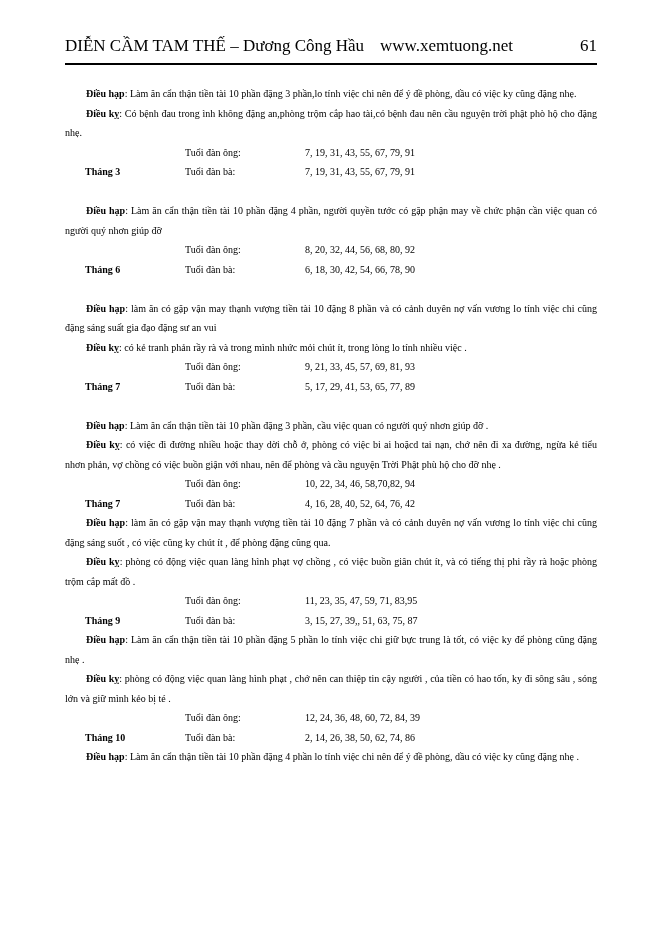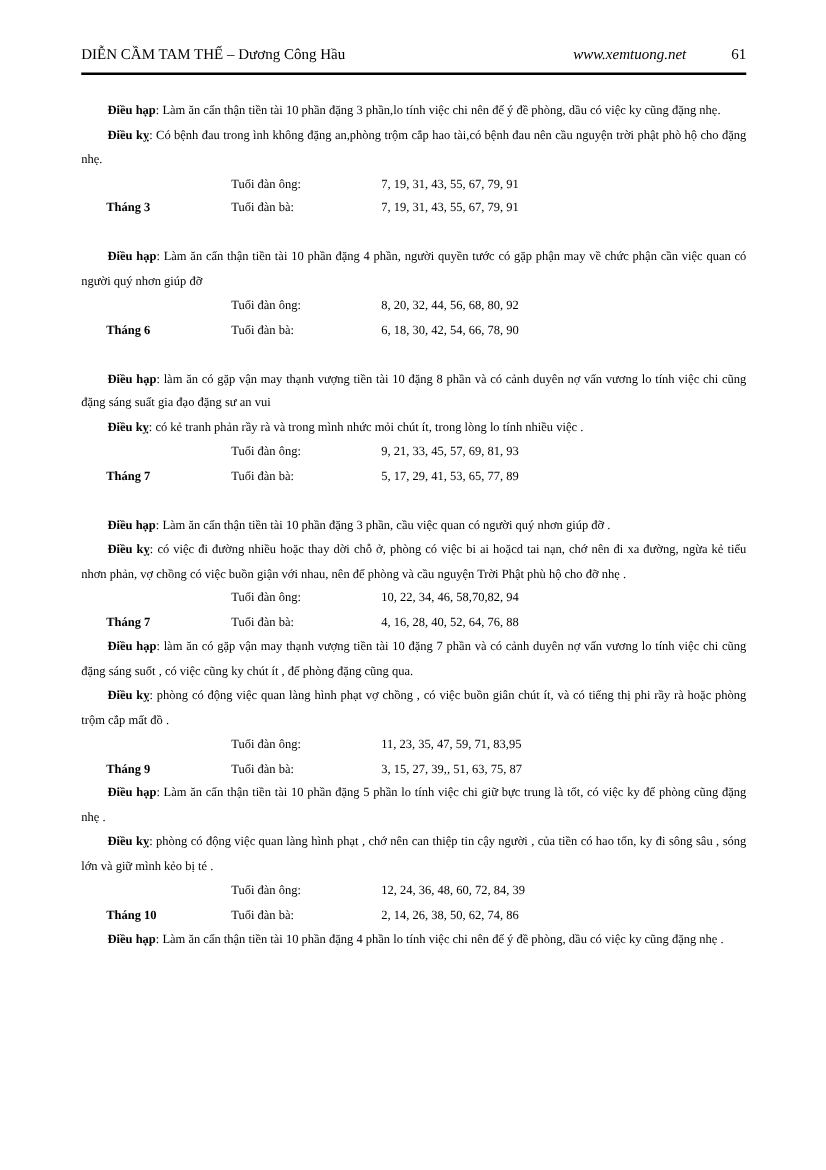"DIỄN CẦM TAM THẾ –" .hdr { font-size: 12px -> 17px }
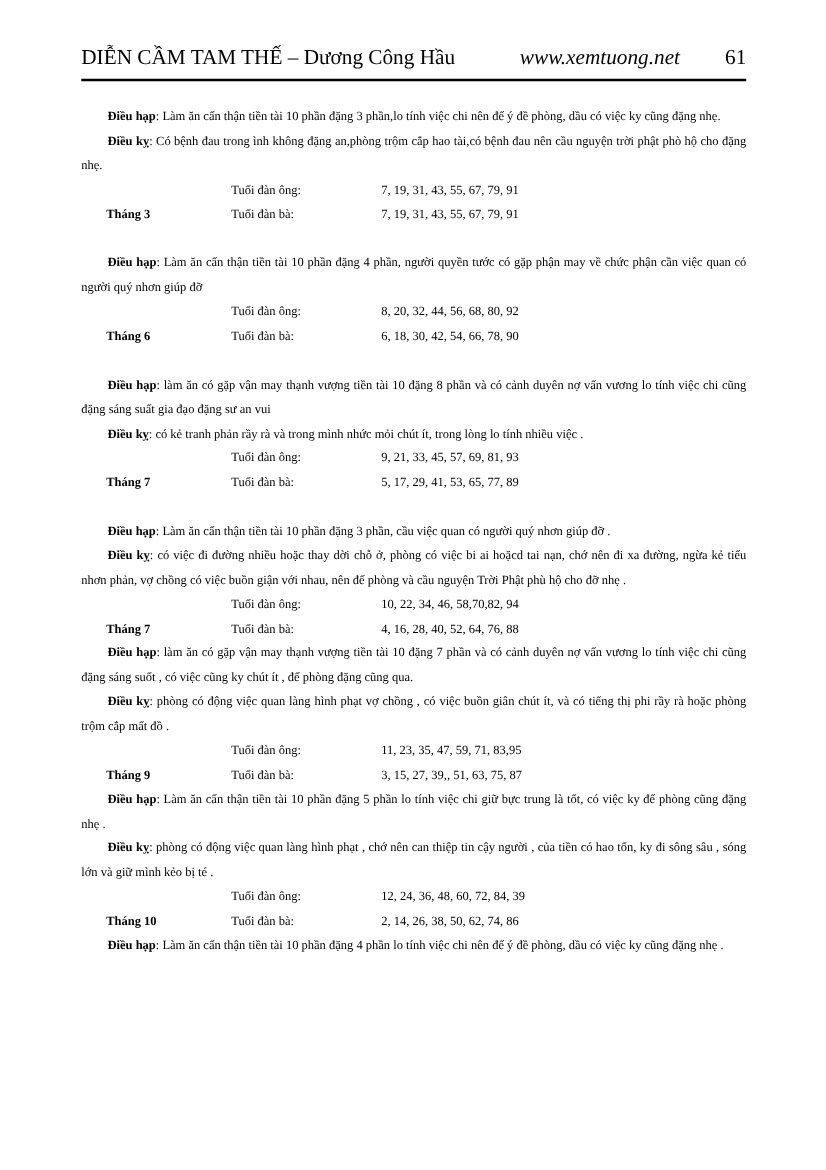"www.xemtuong.net" .hdr .url { font-style: italic -> none; margin-right: 36px -> 67px }
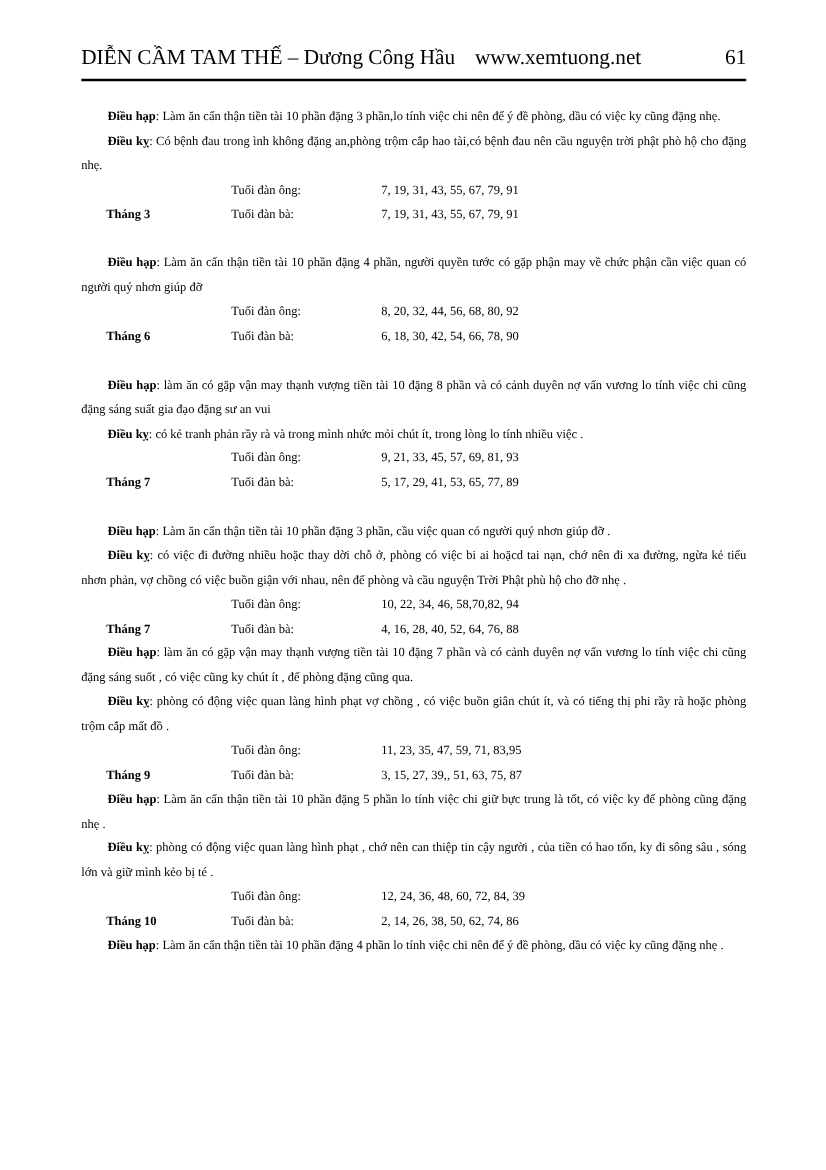"4, 16, 28, 40, 52," span.age-values { text: 88 -> 42 }
